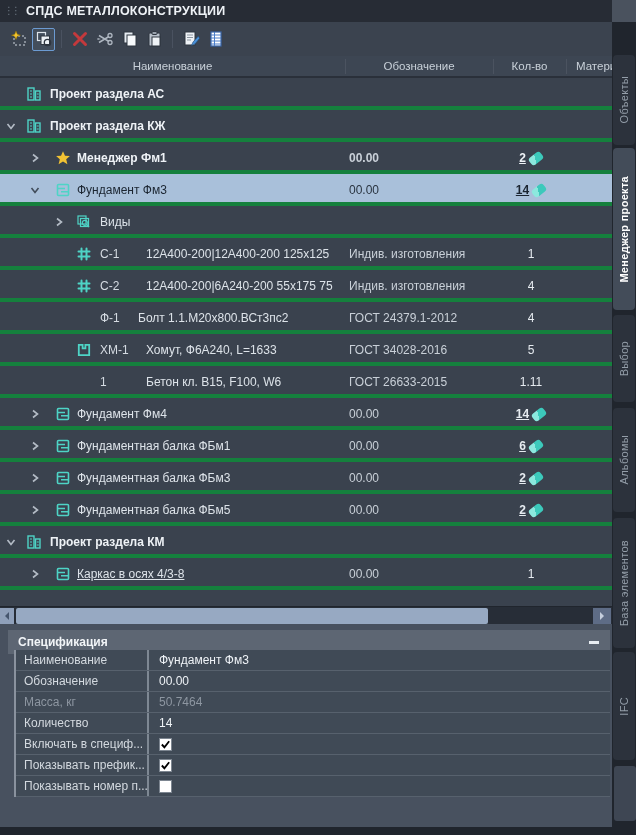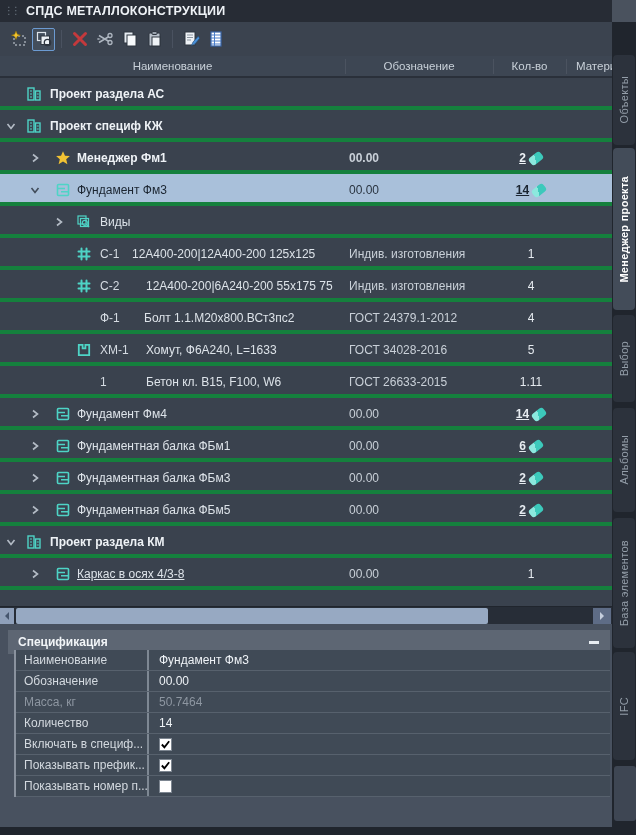"Проект специф КЖ" span.tname { text: специф -> раздела }
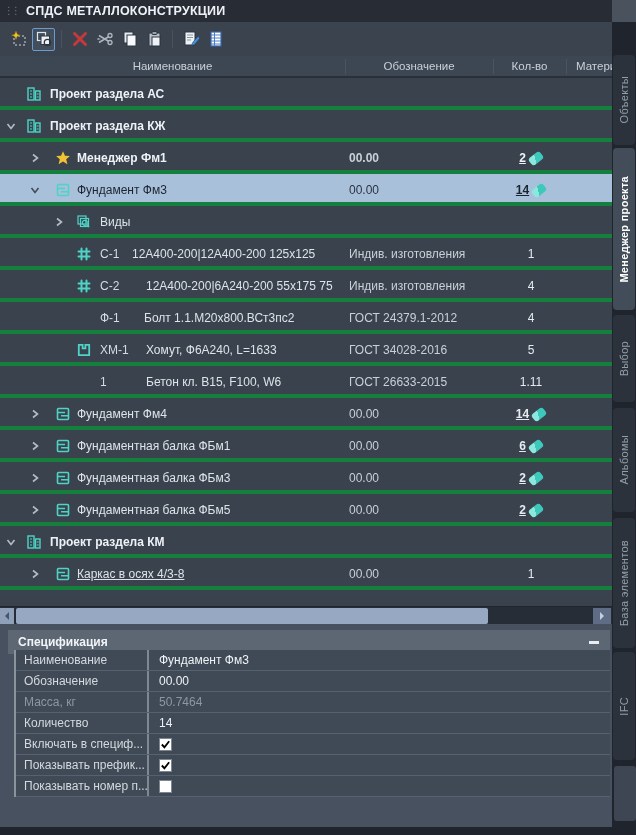"12А400-200|12А400-200 125х125" span.tname { left: 132px -> 146px }
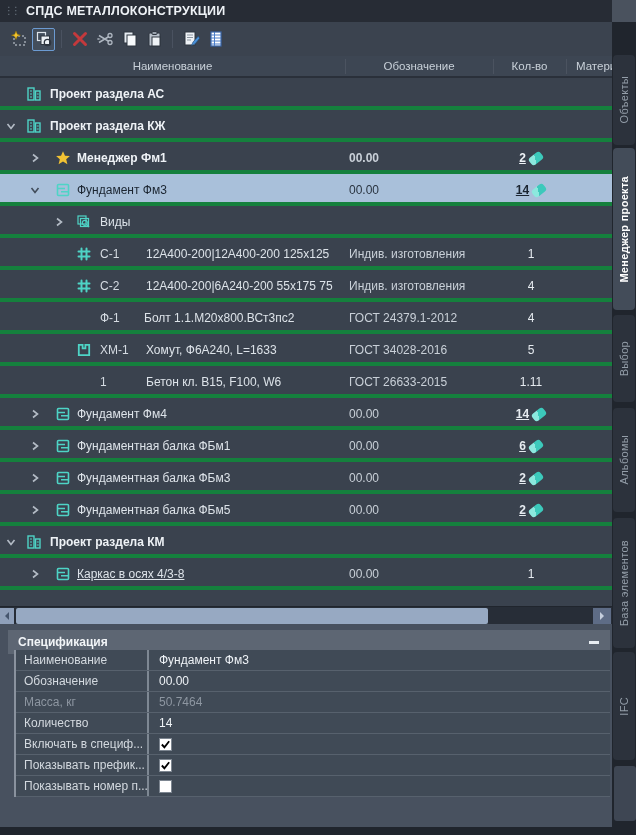"Болт 1.1.М20х800.ВСт3пс2" span.tname { left: 144px -> 138px }
